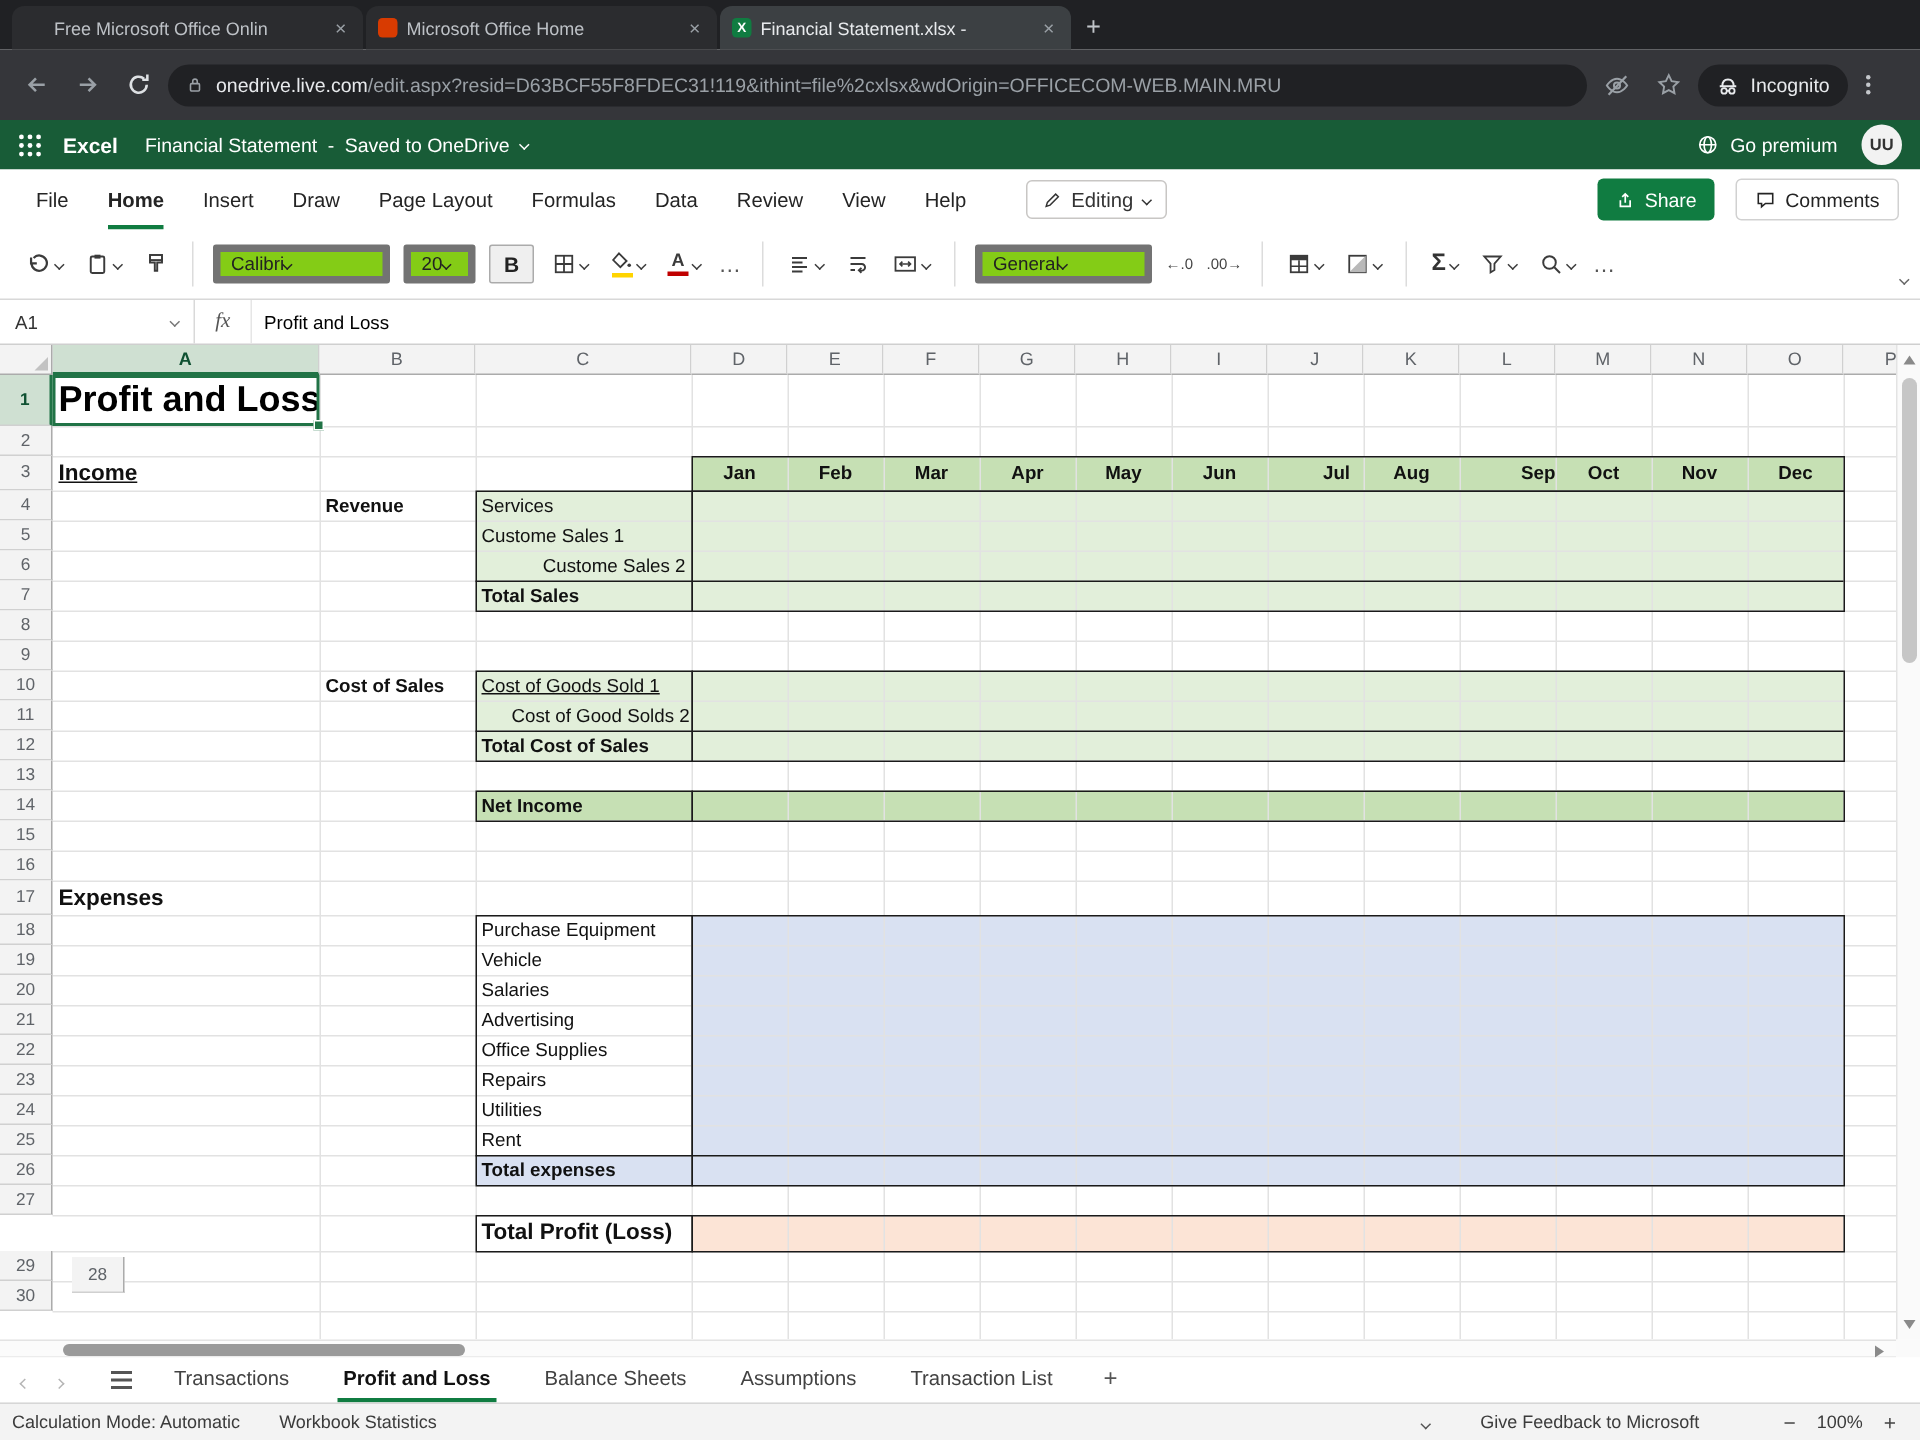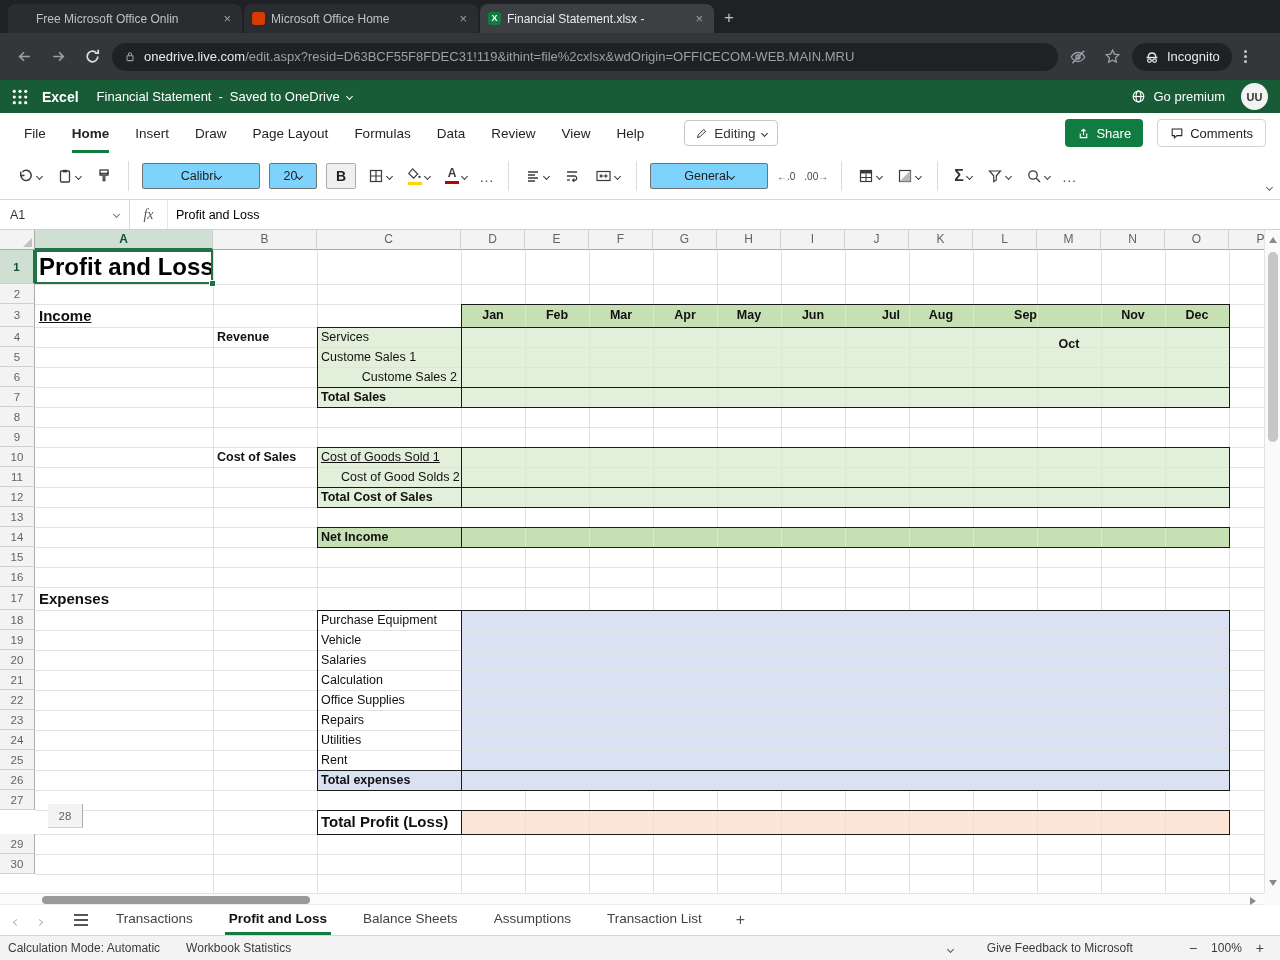"Calibri" .tsel { background: #7dd3fc -> #84cc16; border: 1px solid #737373 -> 5px solid #737373; justify-content: center -> flex-start }
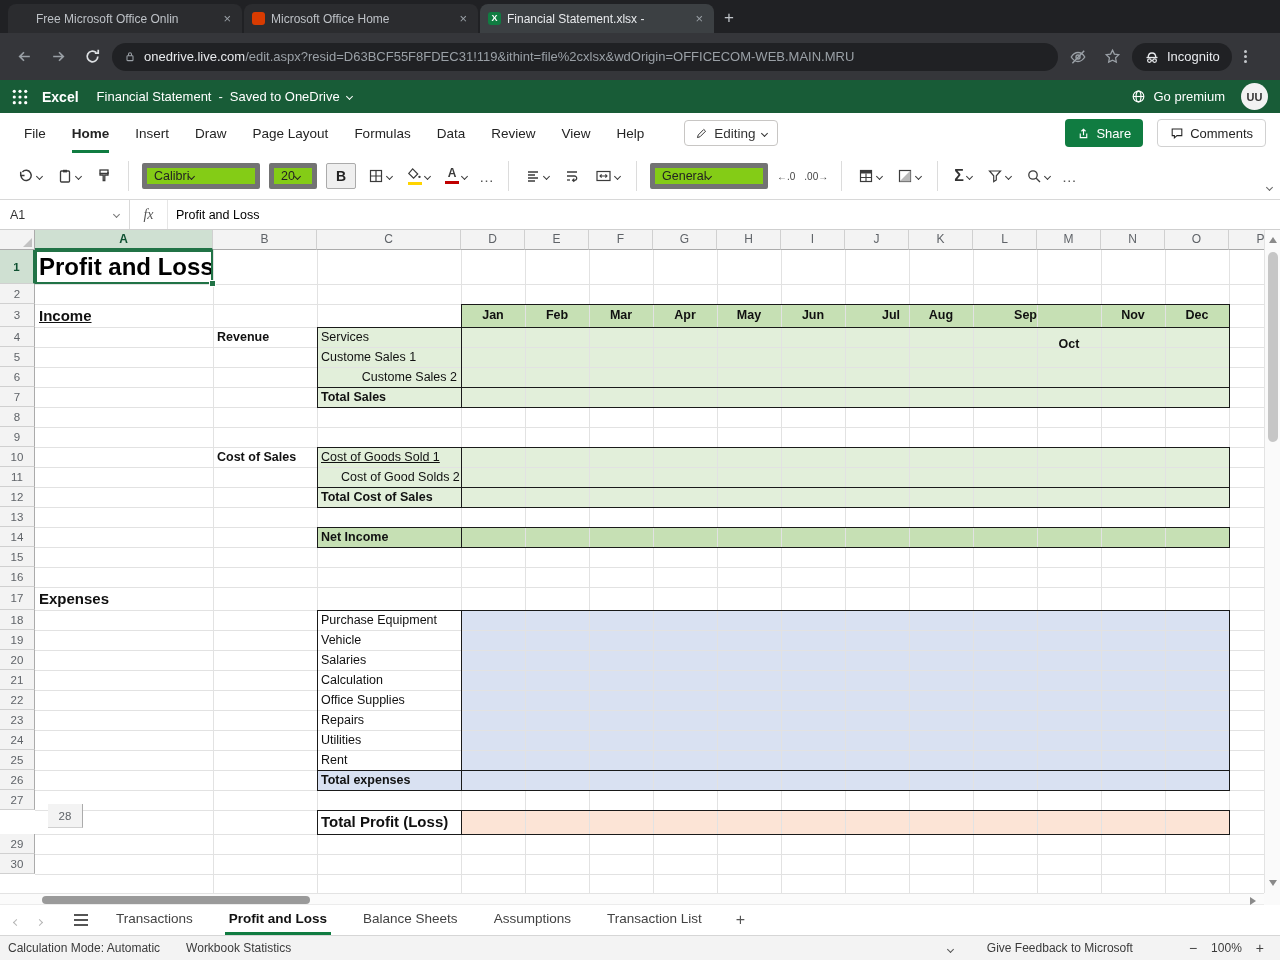"Oct" div.gcell { margin-top: 29px -> none }
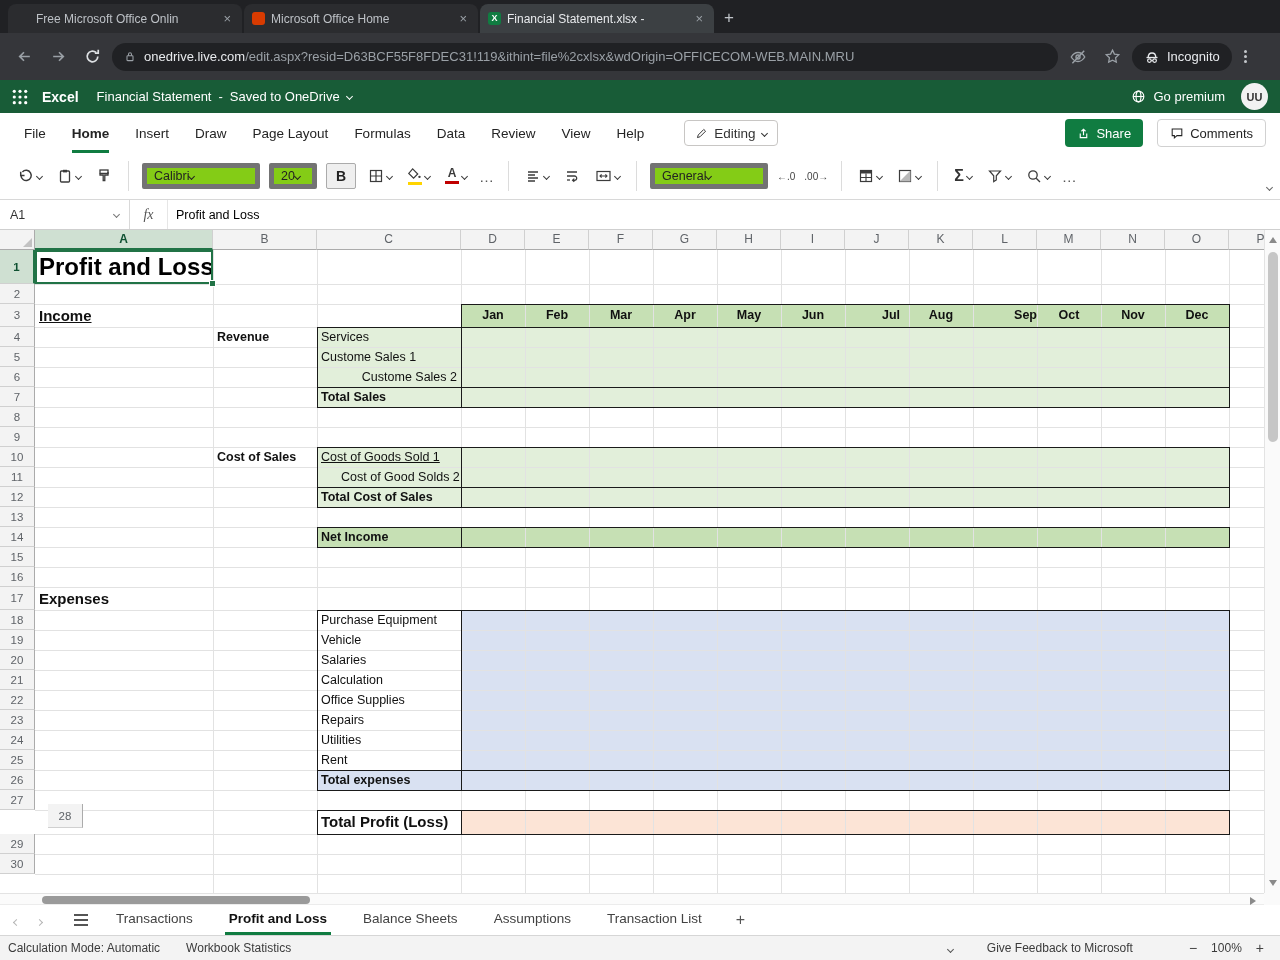"Calculation" div.gcell { text: Calculation -> Advertising }
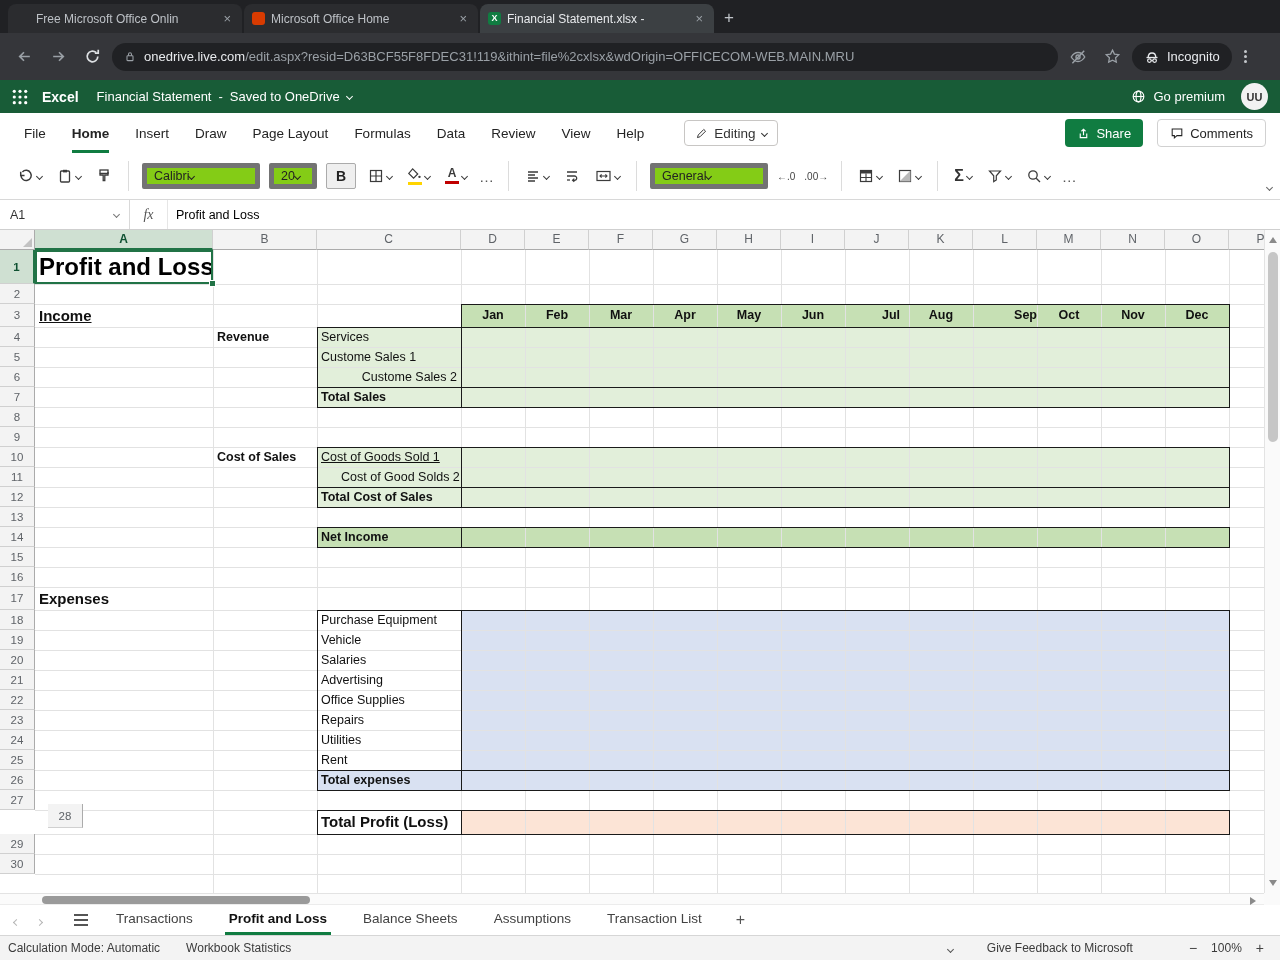"28" div.grhead { top: 574px -> 608px }
